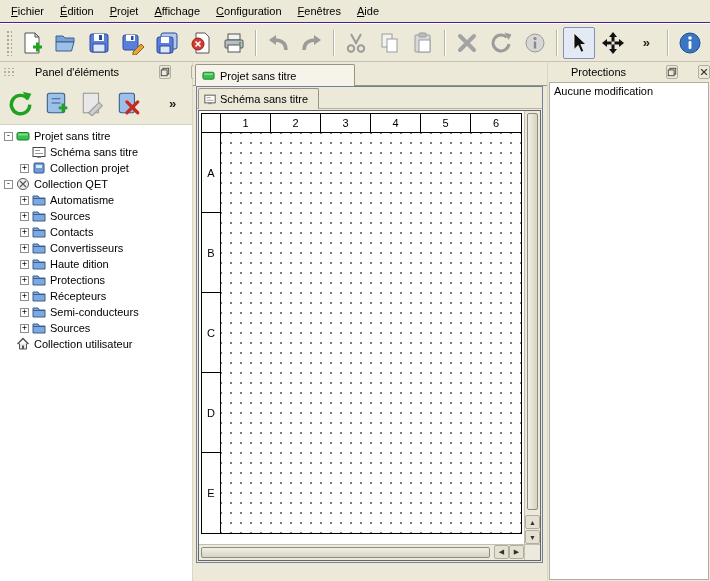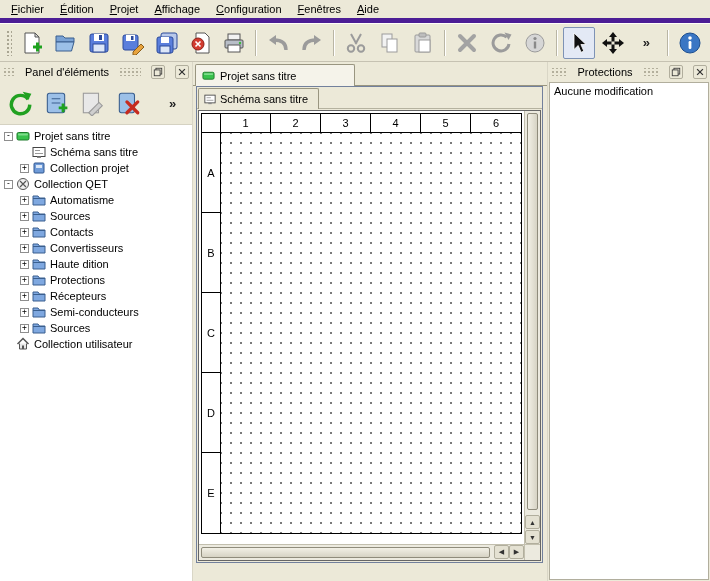"Fichier" .menubar { border-bottom: 5px solid #4c1d95 -> 1px solid #4c1d95 }
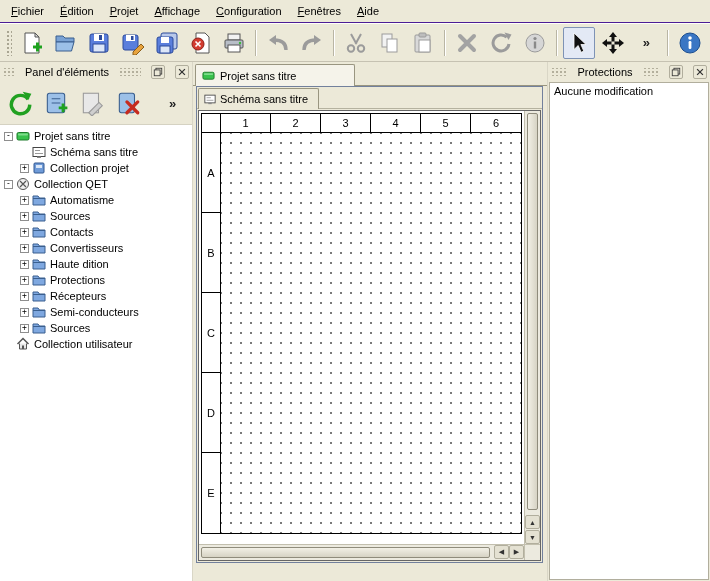"Panel d'éléments" .dock-titlebar { gap: 10px -> 20px }
